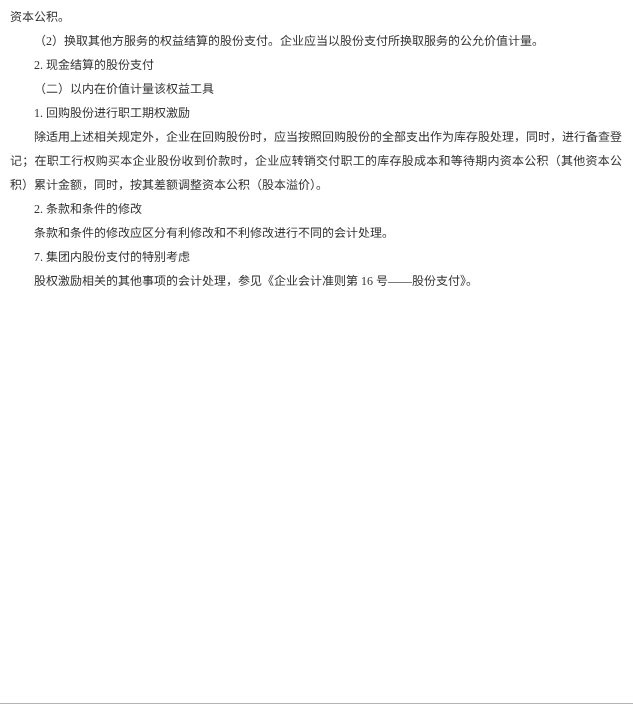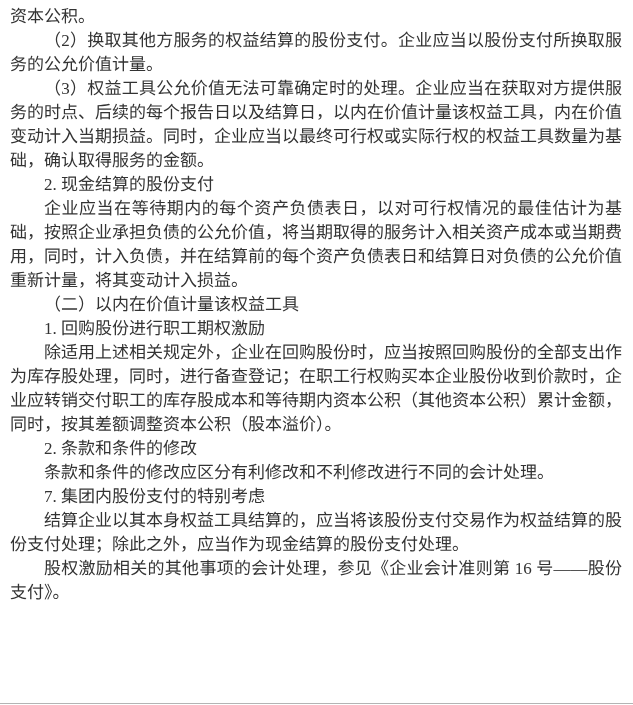"资本公积。" .doc { font-size: 17px -> 12px }
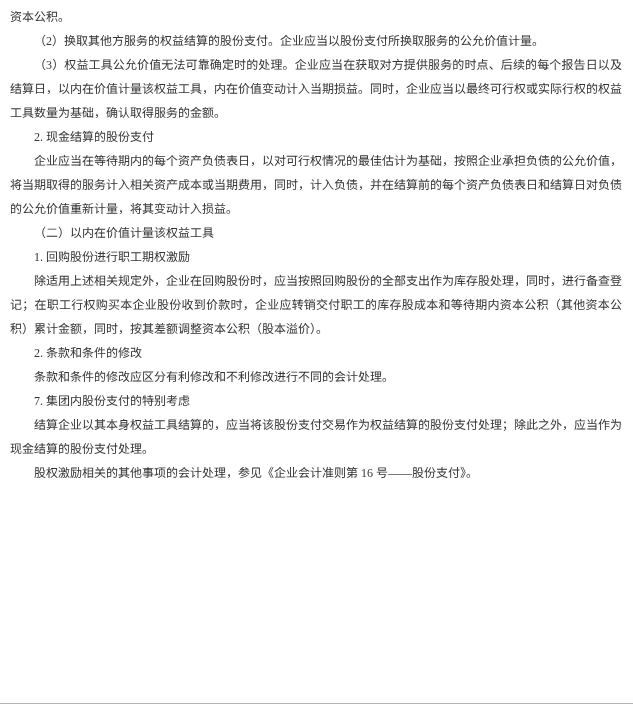"（3）权益工具公允价值无法可靠确定时的处理。企业应当在获取对方提供服务的时点、后" div.para { html: <div>（3）权益工具公允价值无法可靠确定时的处理。企业应当在获取对方提供服务的时点、后续的每个报告日以及结算日，以内在价值计量该权益工具，内在价值变动计入当期损益。同时，企业应当以最终可行权或实际行权的权益工具数量为基础，确认取得服务的金额。</div> -> none }
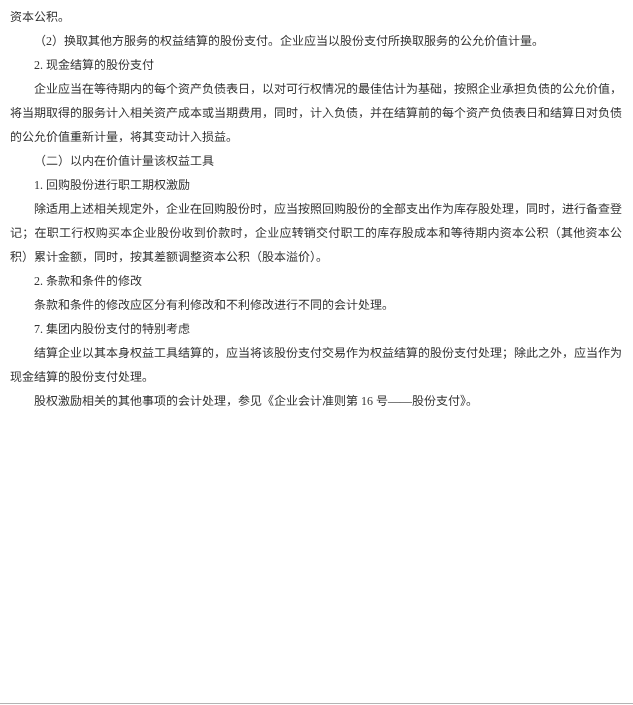"企业应当在等待期内的每个资产负债表日，以对可行权情况的最佳估计为基础，按照企业承" div.para { html: <div>企业应当在等待期内的每个资产负债表日，以对可行权情况的最佳估计为基础，按照企业承担负债的公允价值，将当期取得的服务计入相关资产成本或当期费用，同时，计入负债，并在结算前的每个资产负债表日和结算日对负债的公允价值重新计量，将其变动计入损益。</div> -> none }
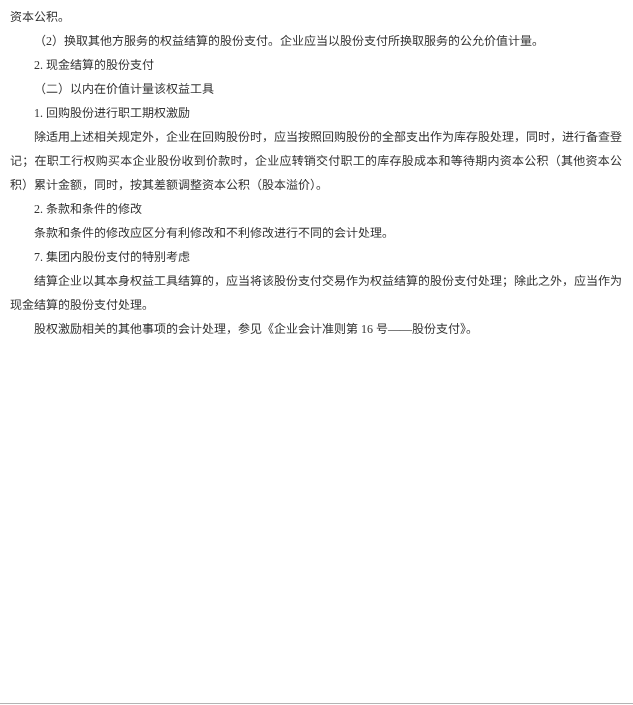"结算企业以其本身权益工具结算的，应当将该股份支付交易作为权益结算的股份支付处理；" div.para { html: <div>结算企业以其本身权益工具结算的，应当将该股份支付交易作为权益结算的股份支付处理；除此之外，应当作为现金结算的股份支付处理。</div> -> none }
